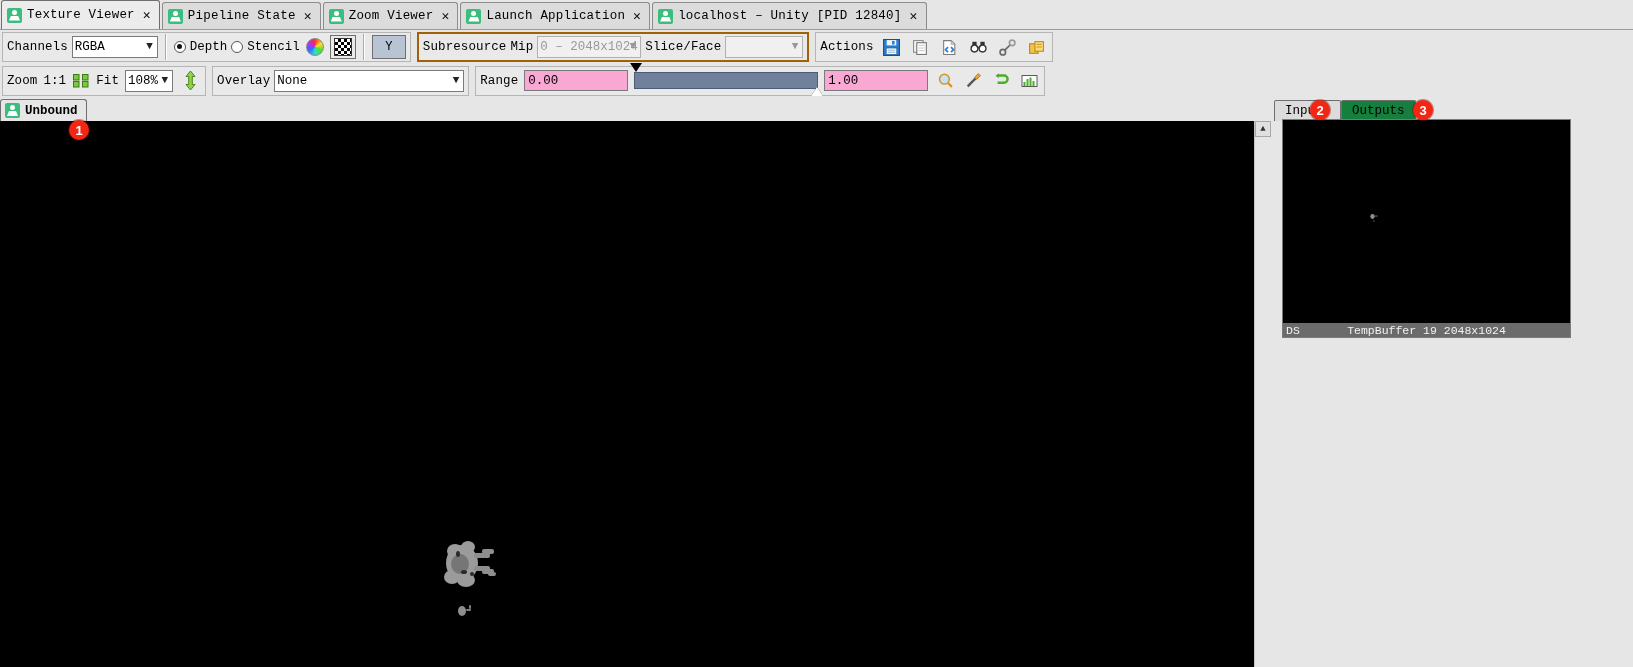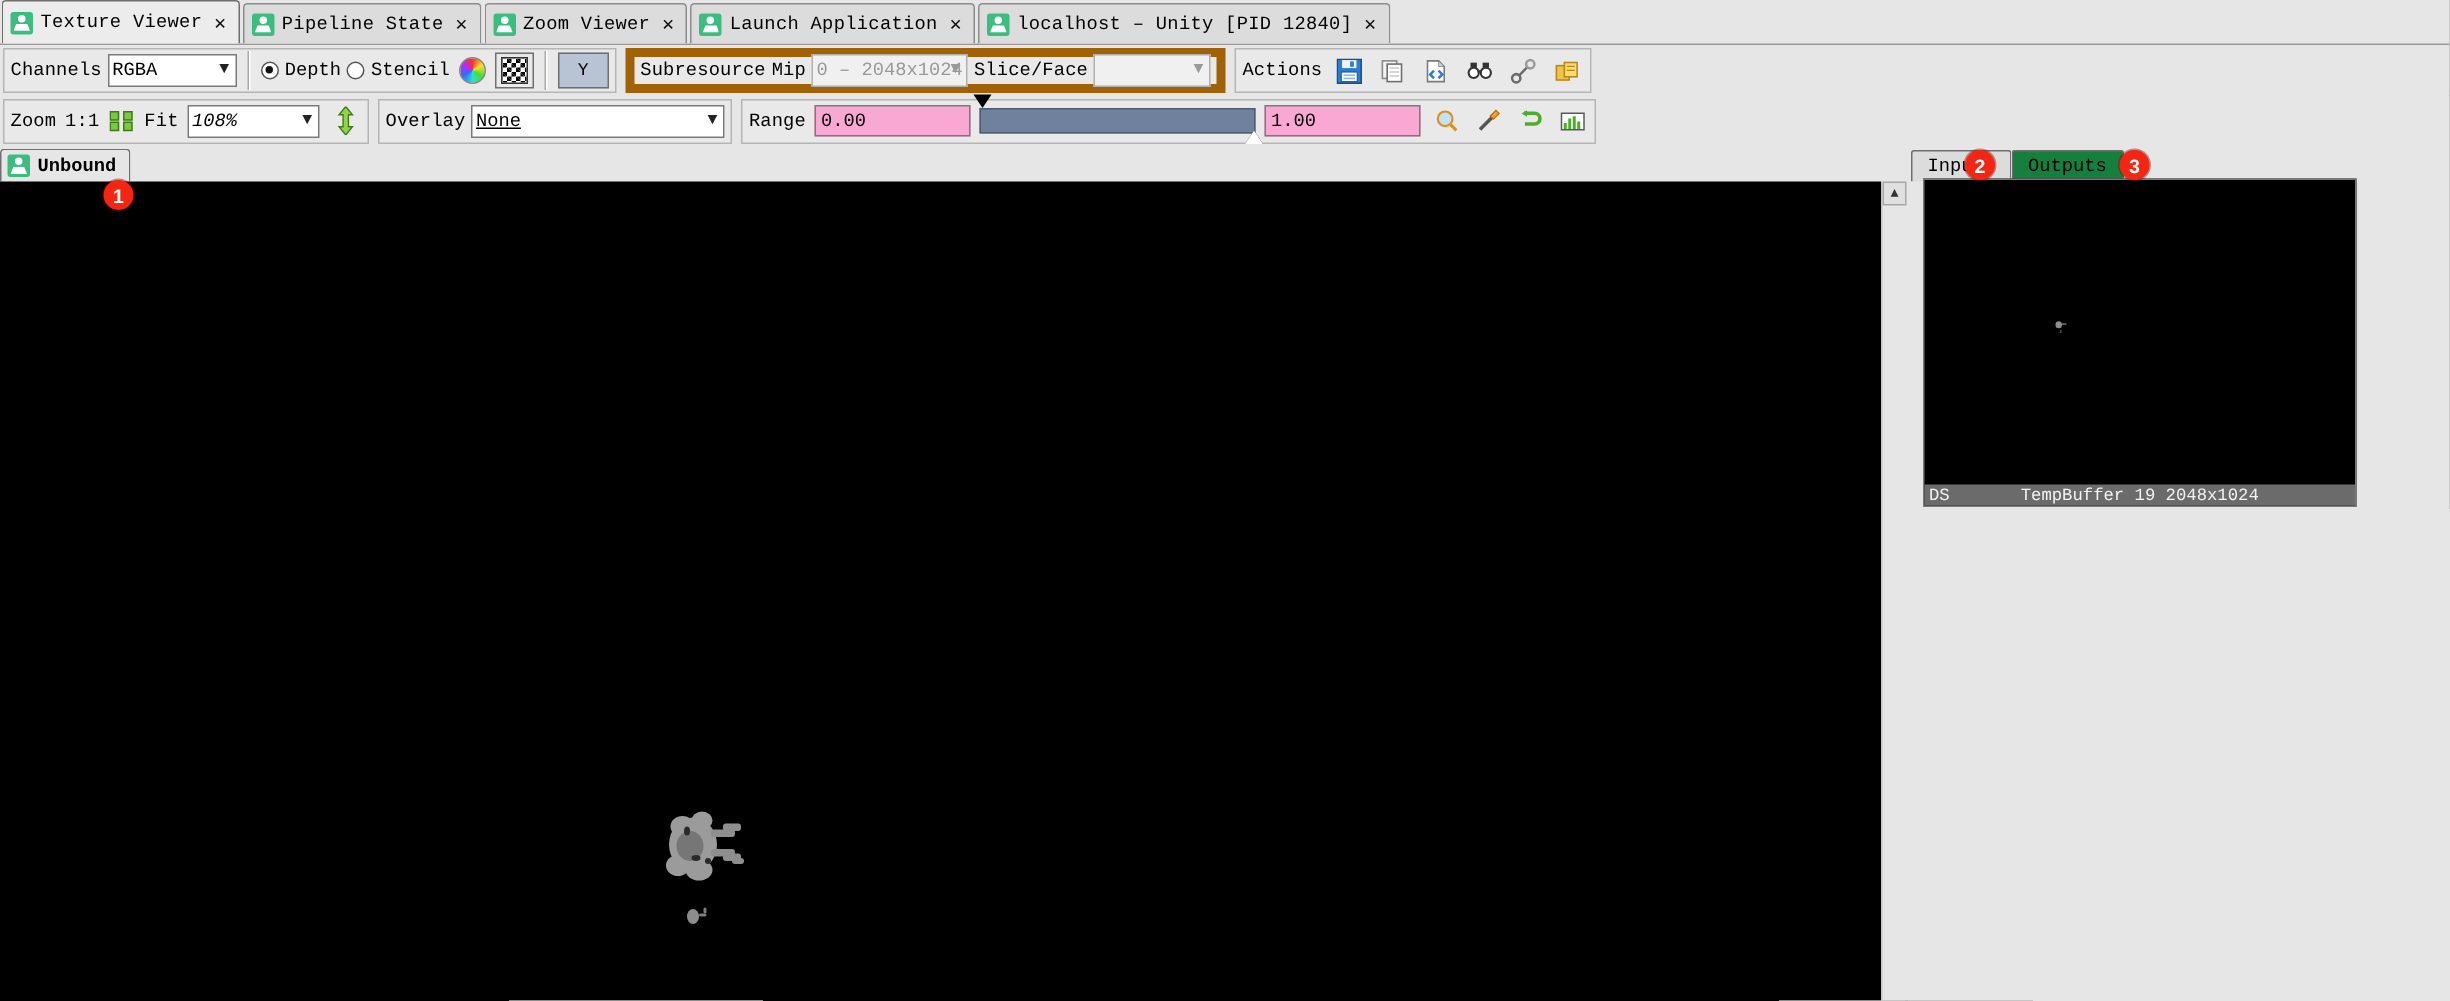"Subresource" div.tgroup { border: 6px solid #a16207 -> 2px solid #a16207 }
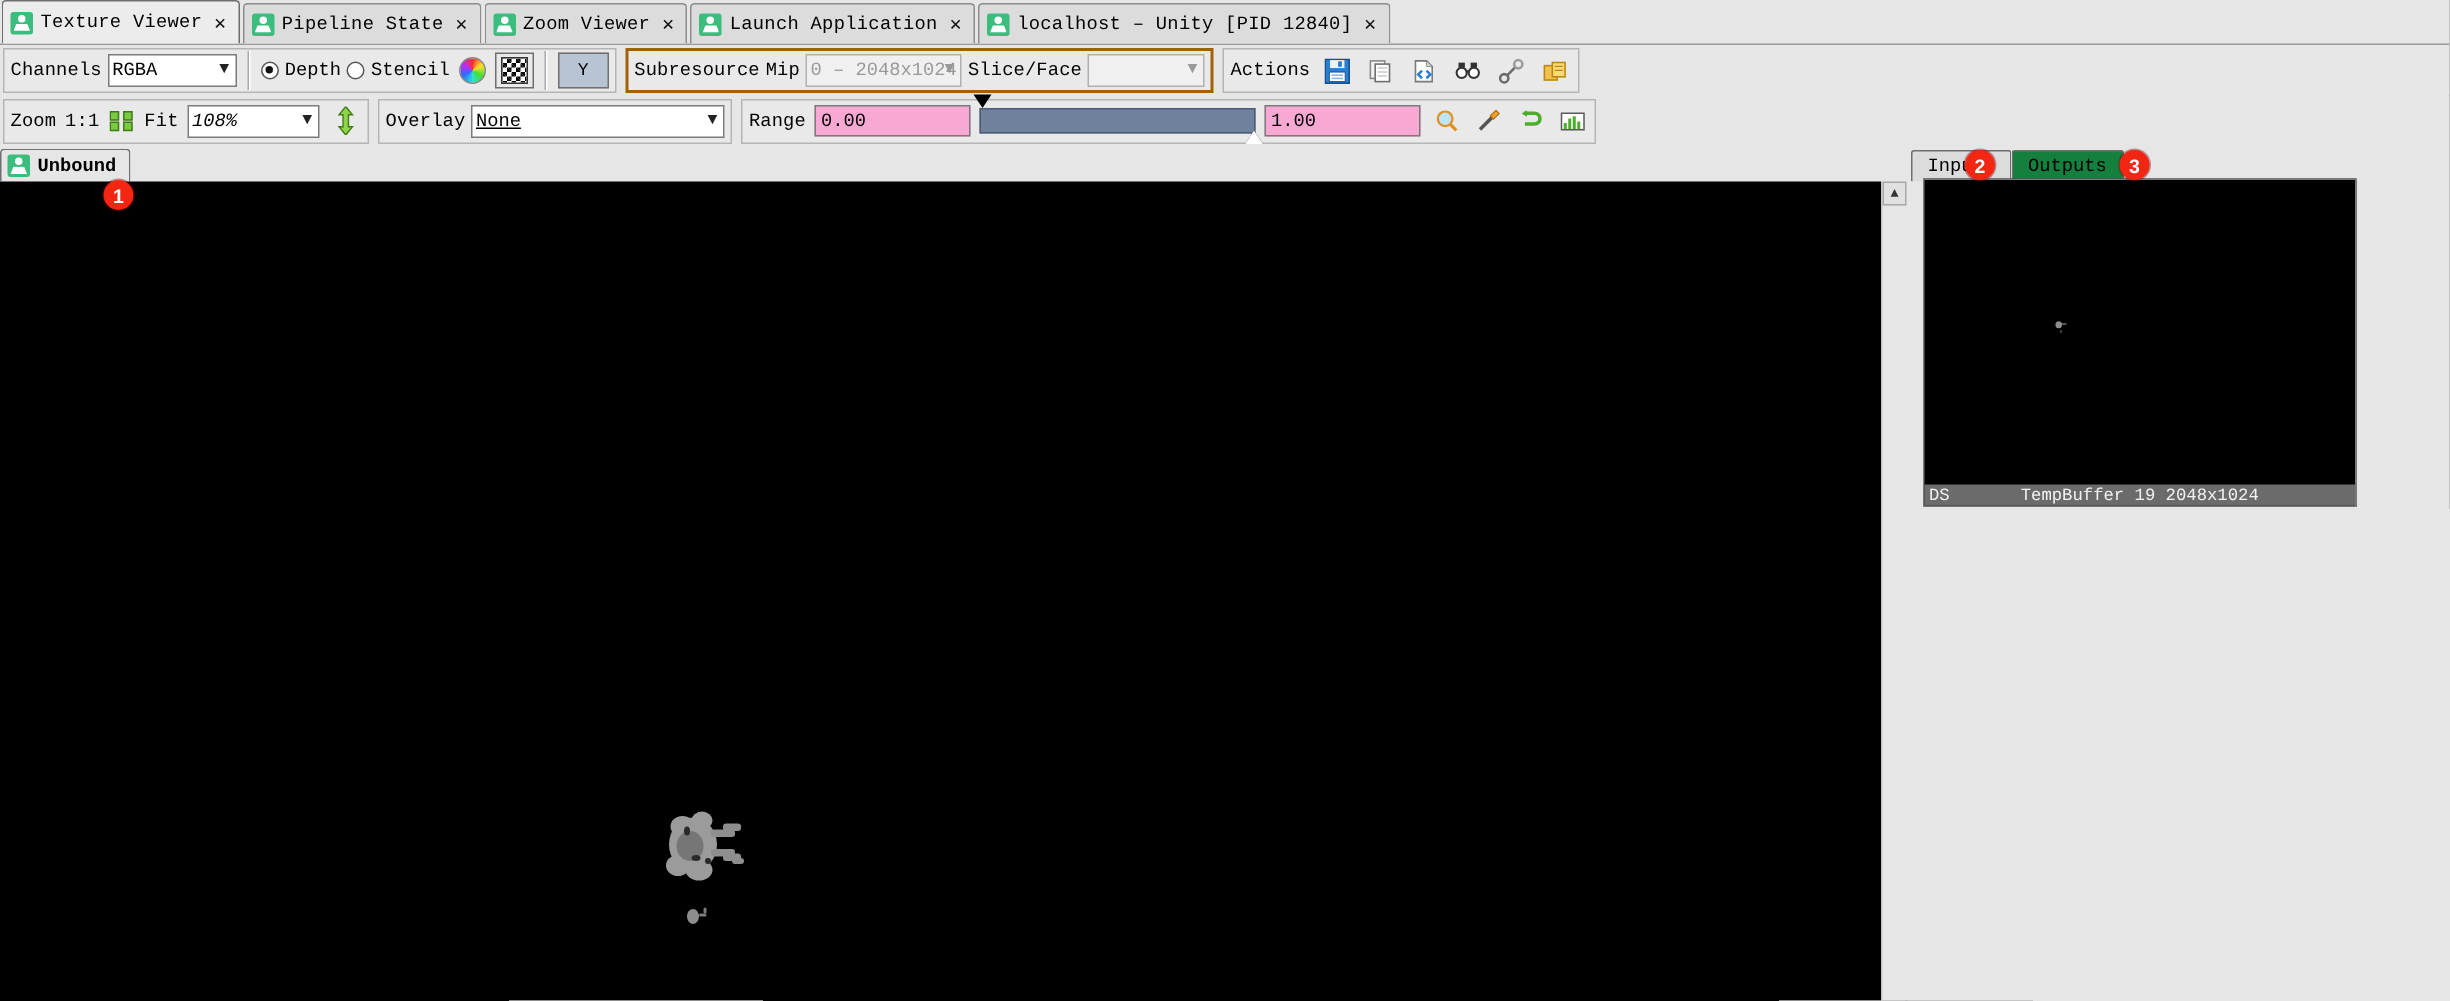"108%" input.combo { font-style: italic -> none; width: 88px -> 48px }
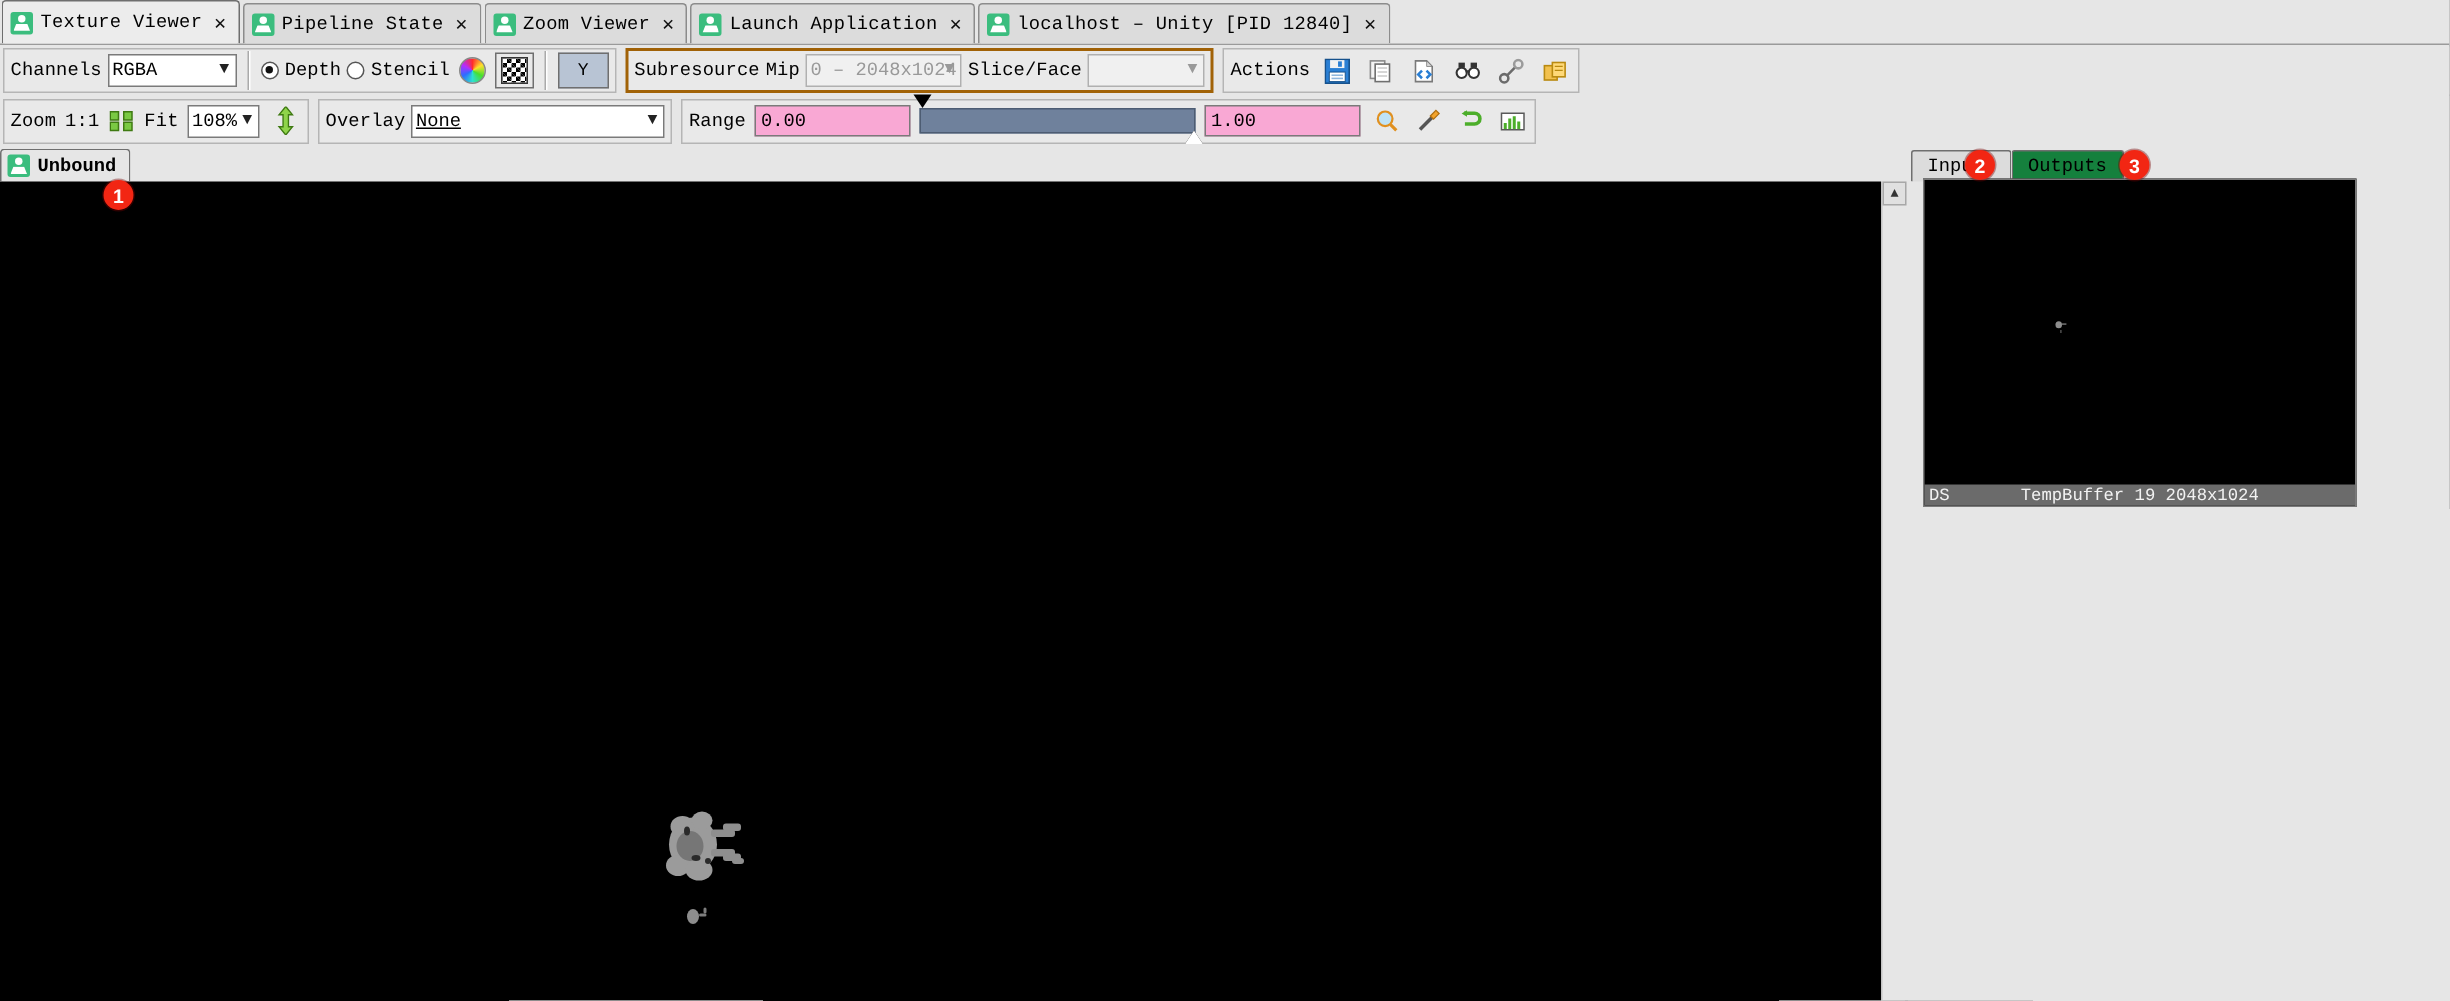"None" input.combo { text-decoration: underline -> none; width: 169px -> 190px }
